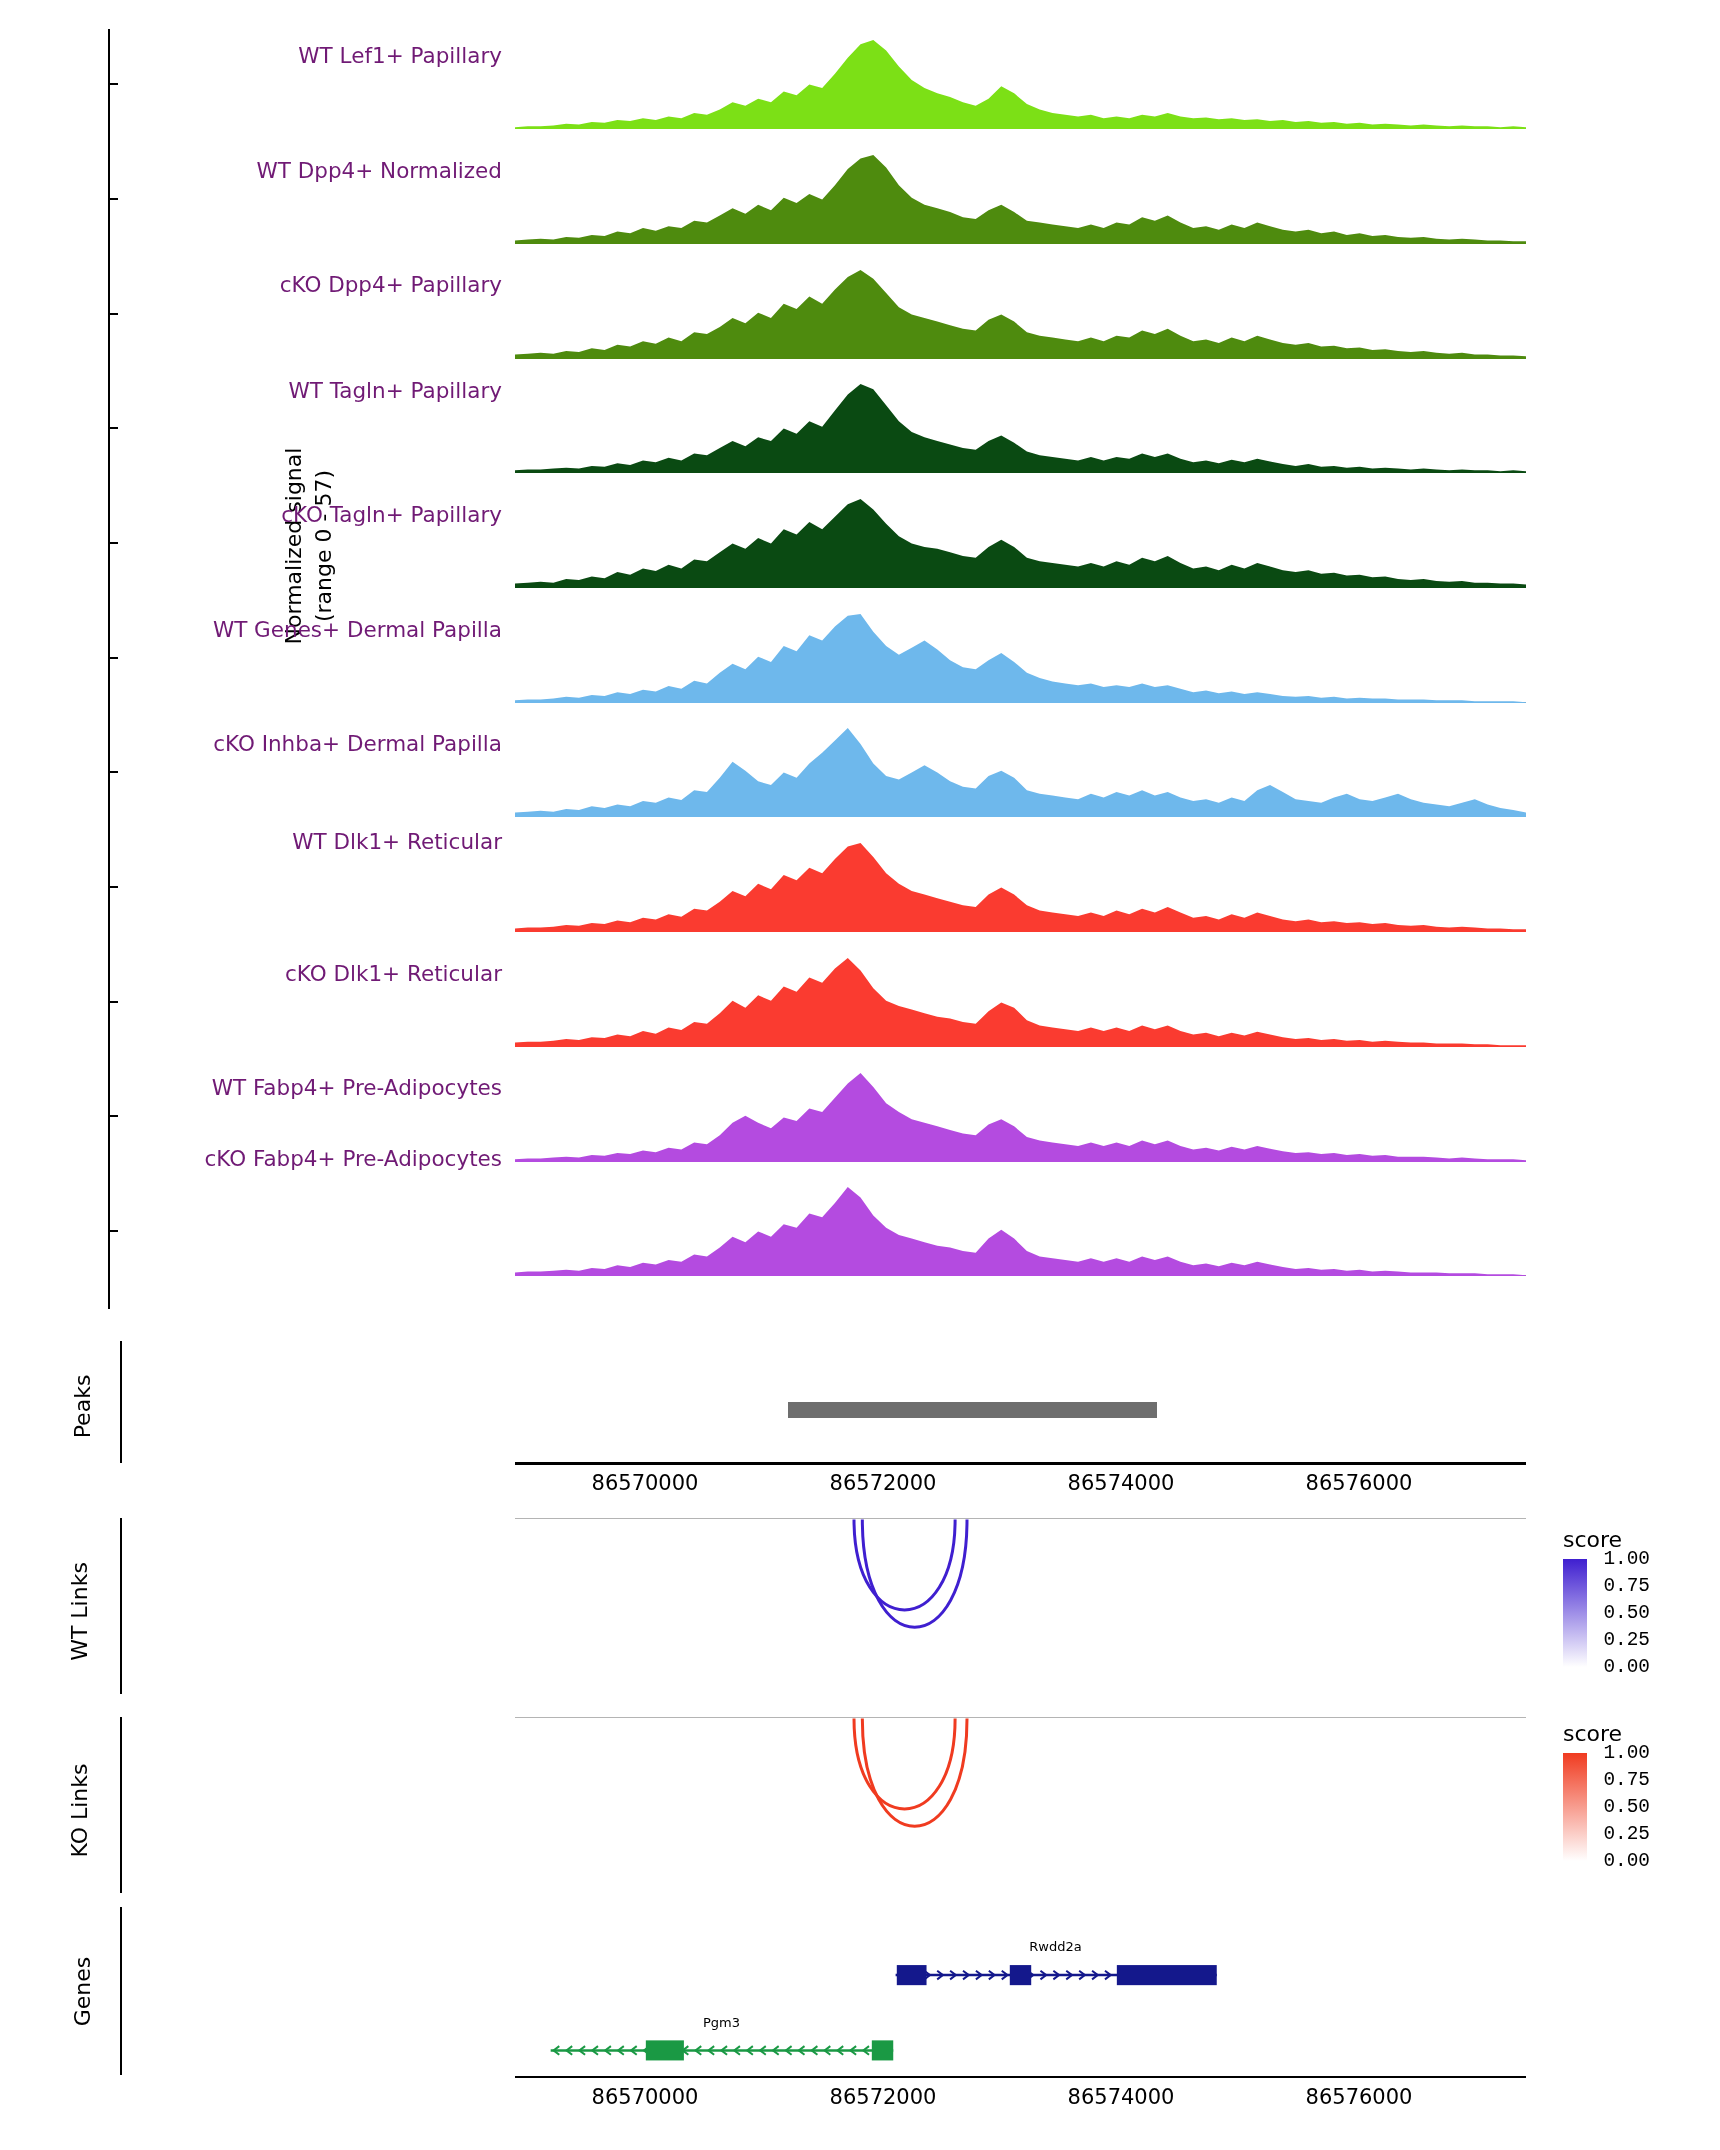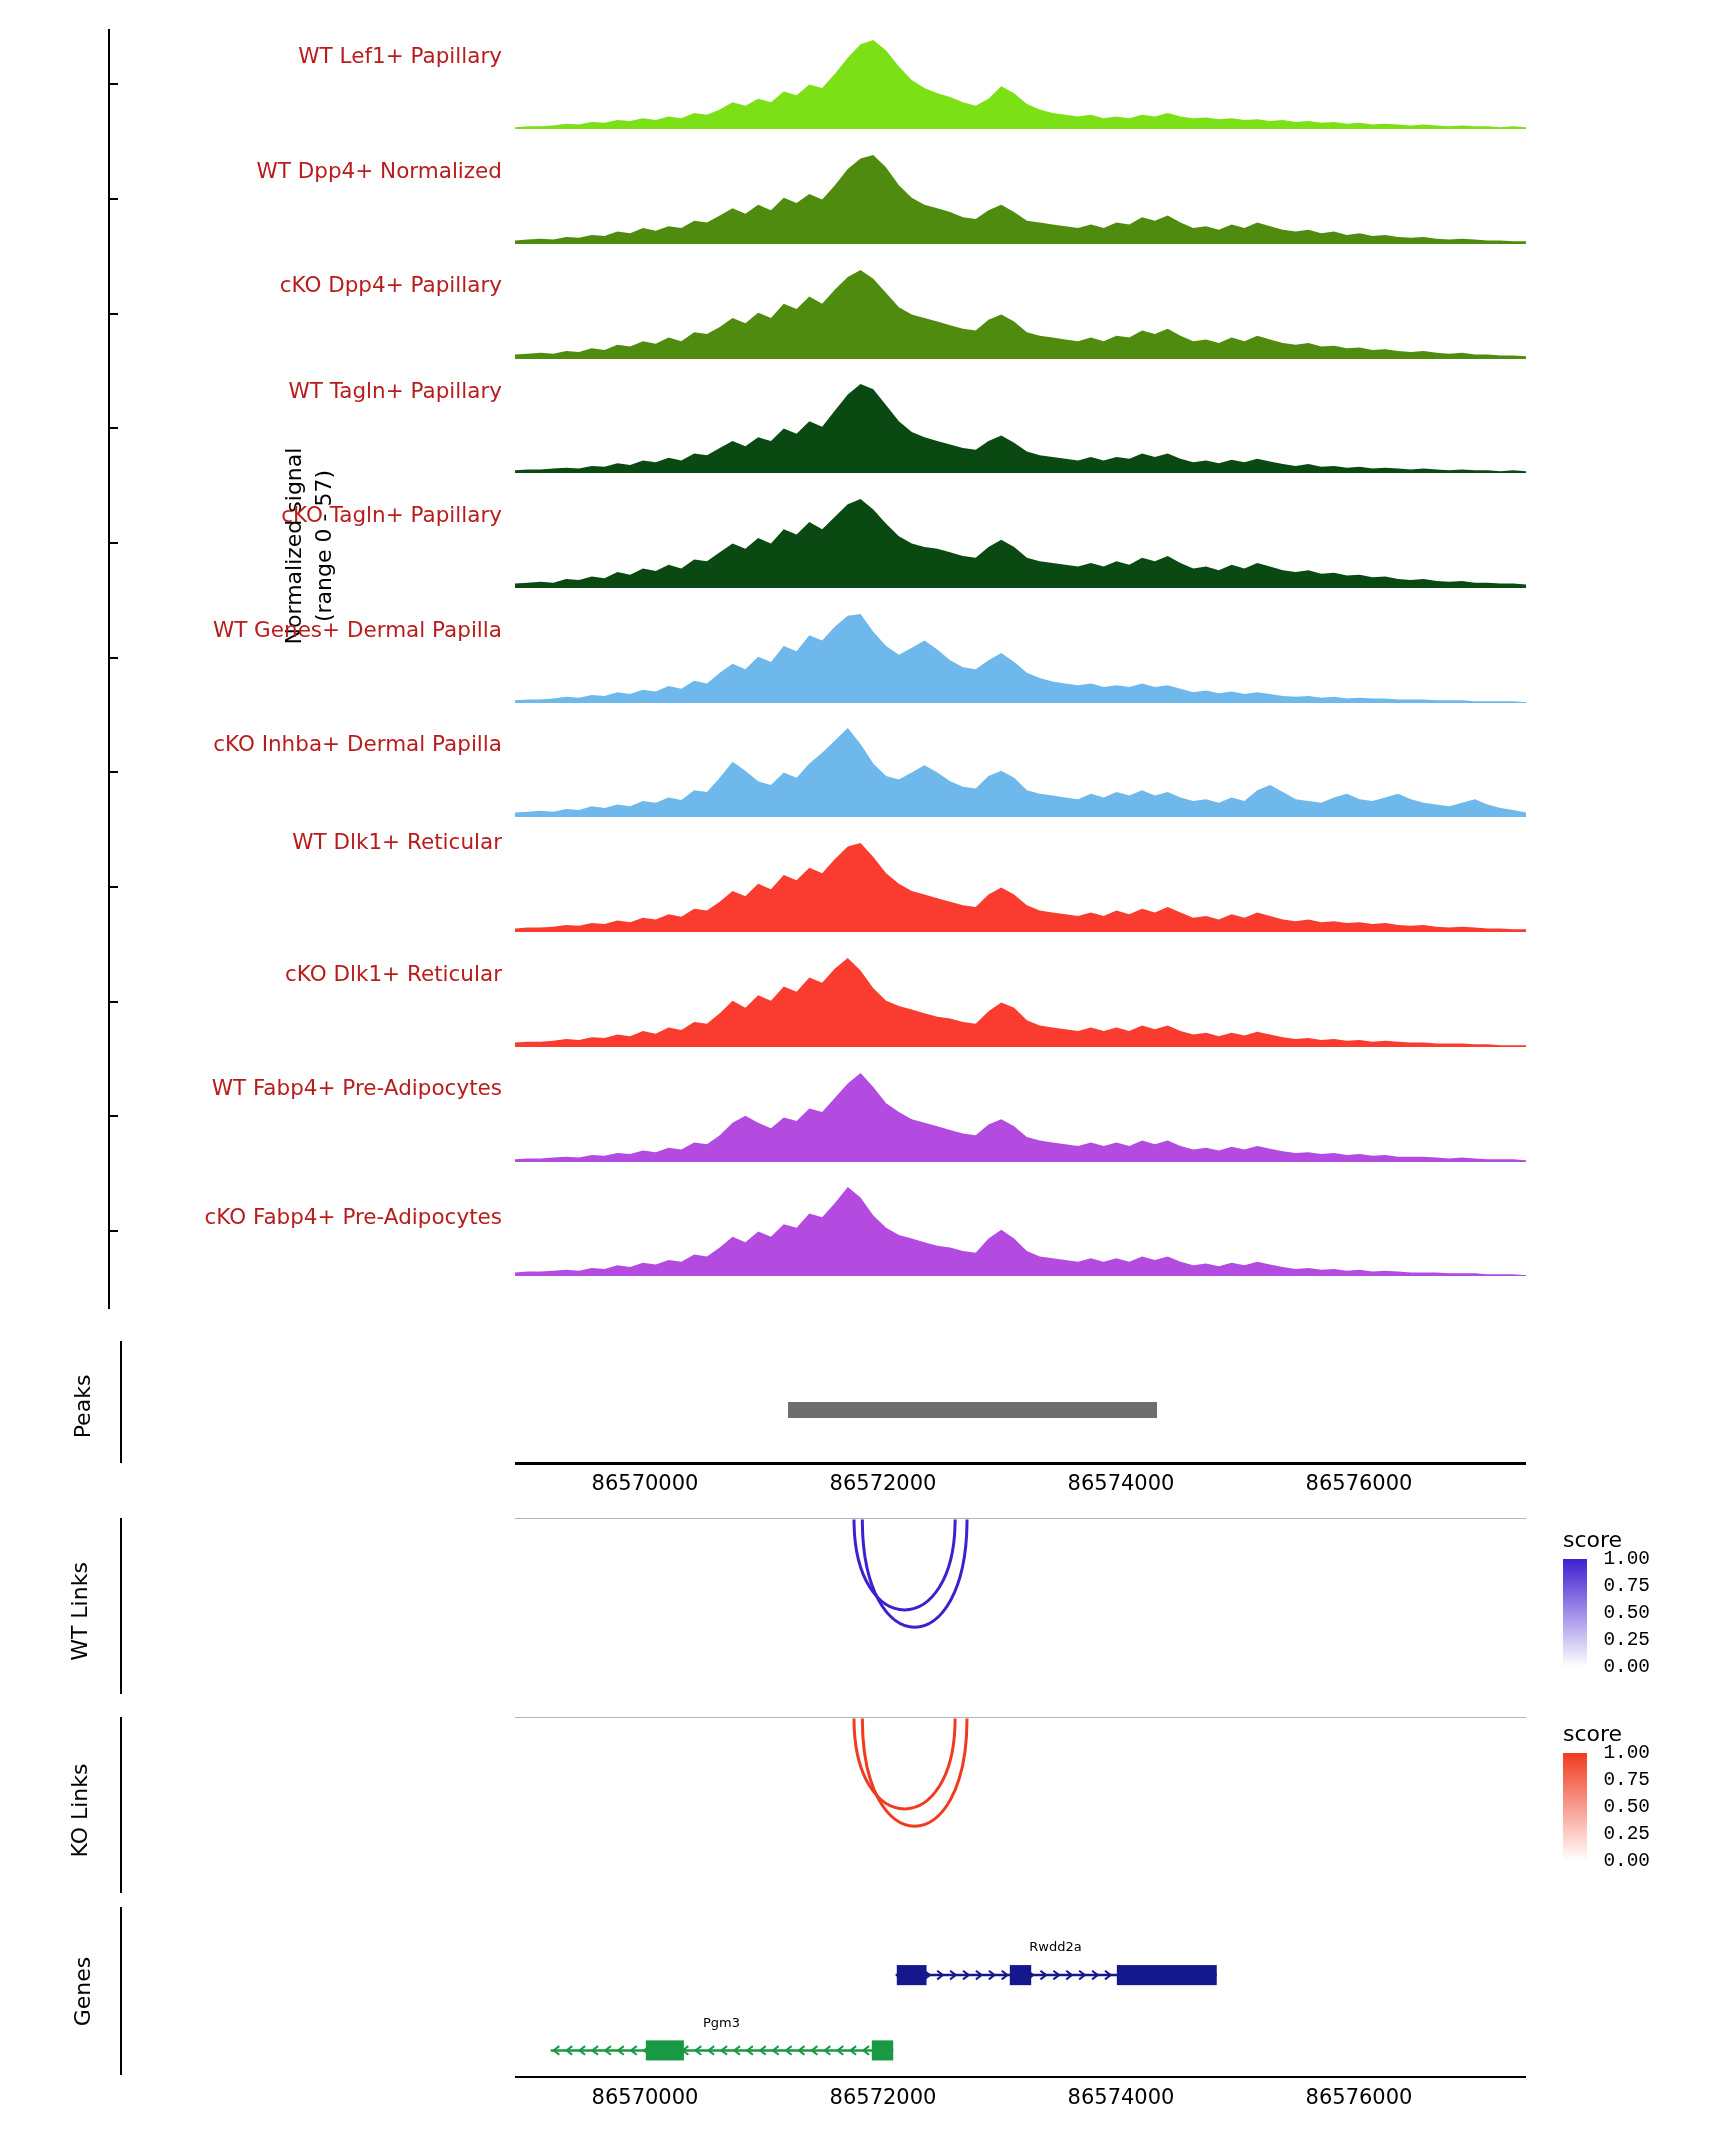"WT Lef1+ Papillary" .track-label { color: #b91c1c -> #701a75 }
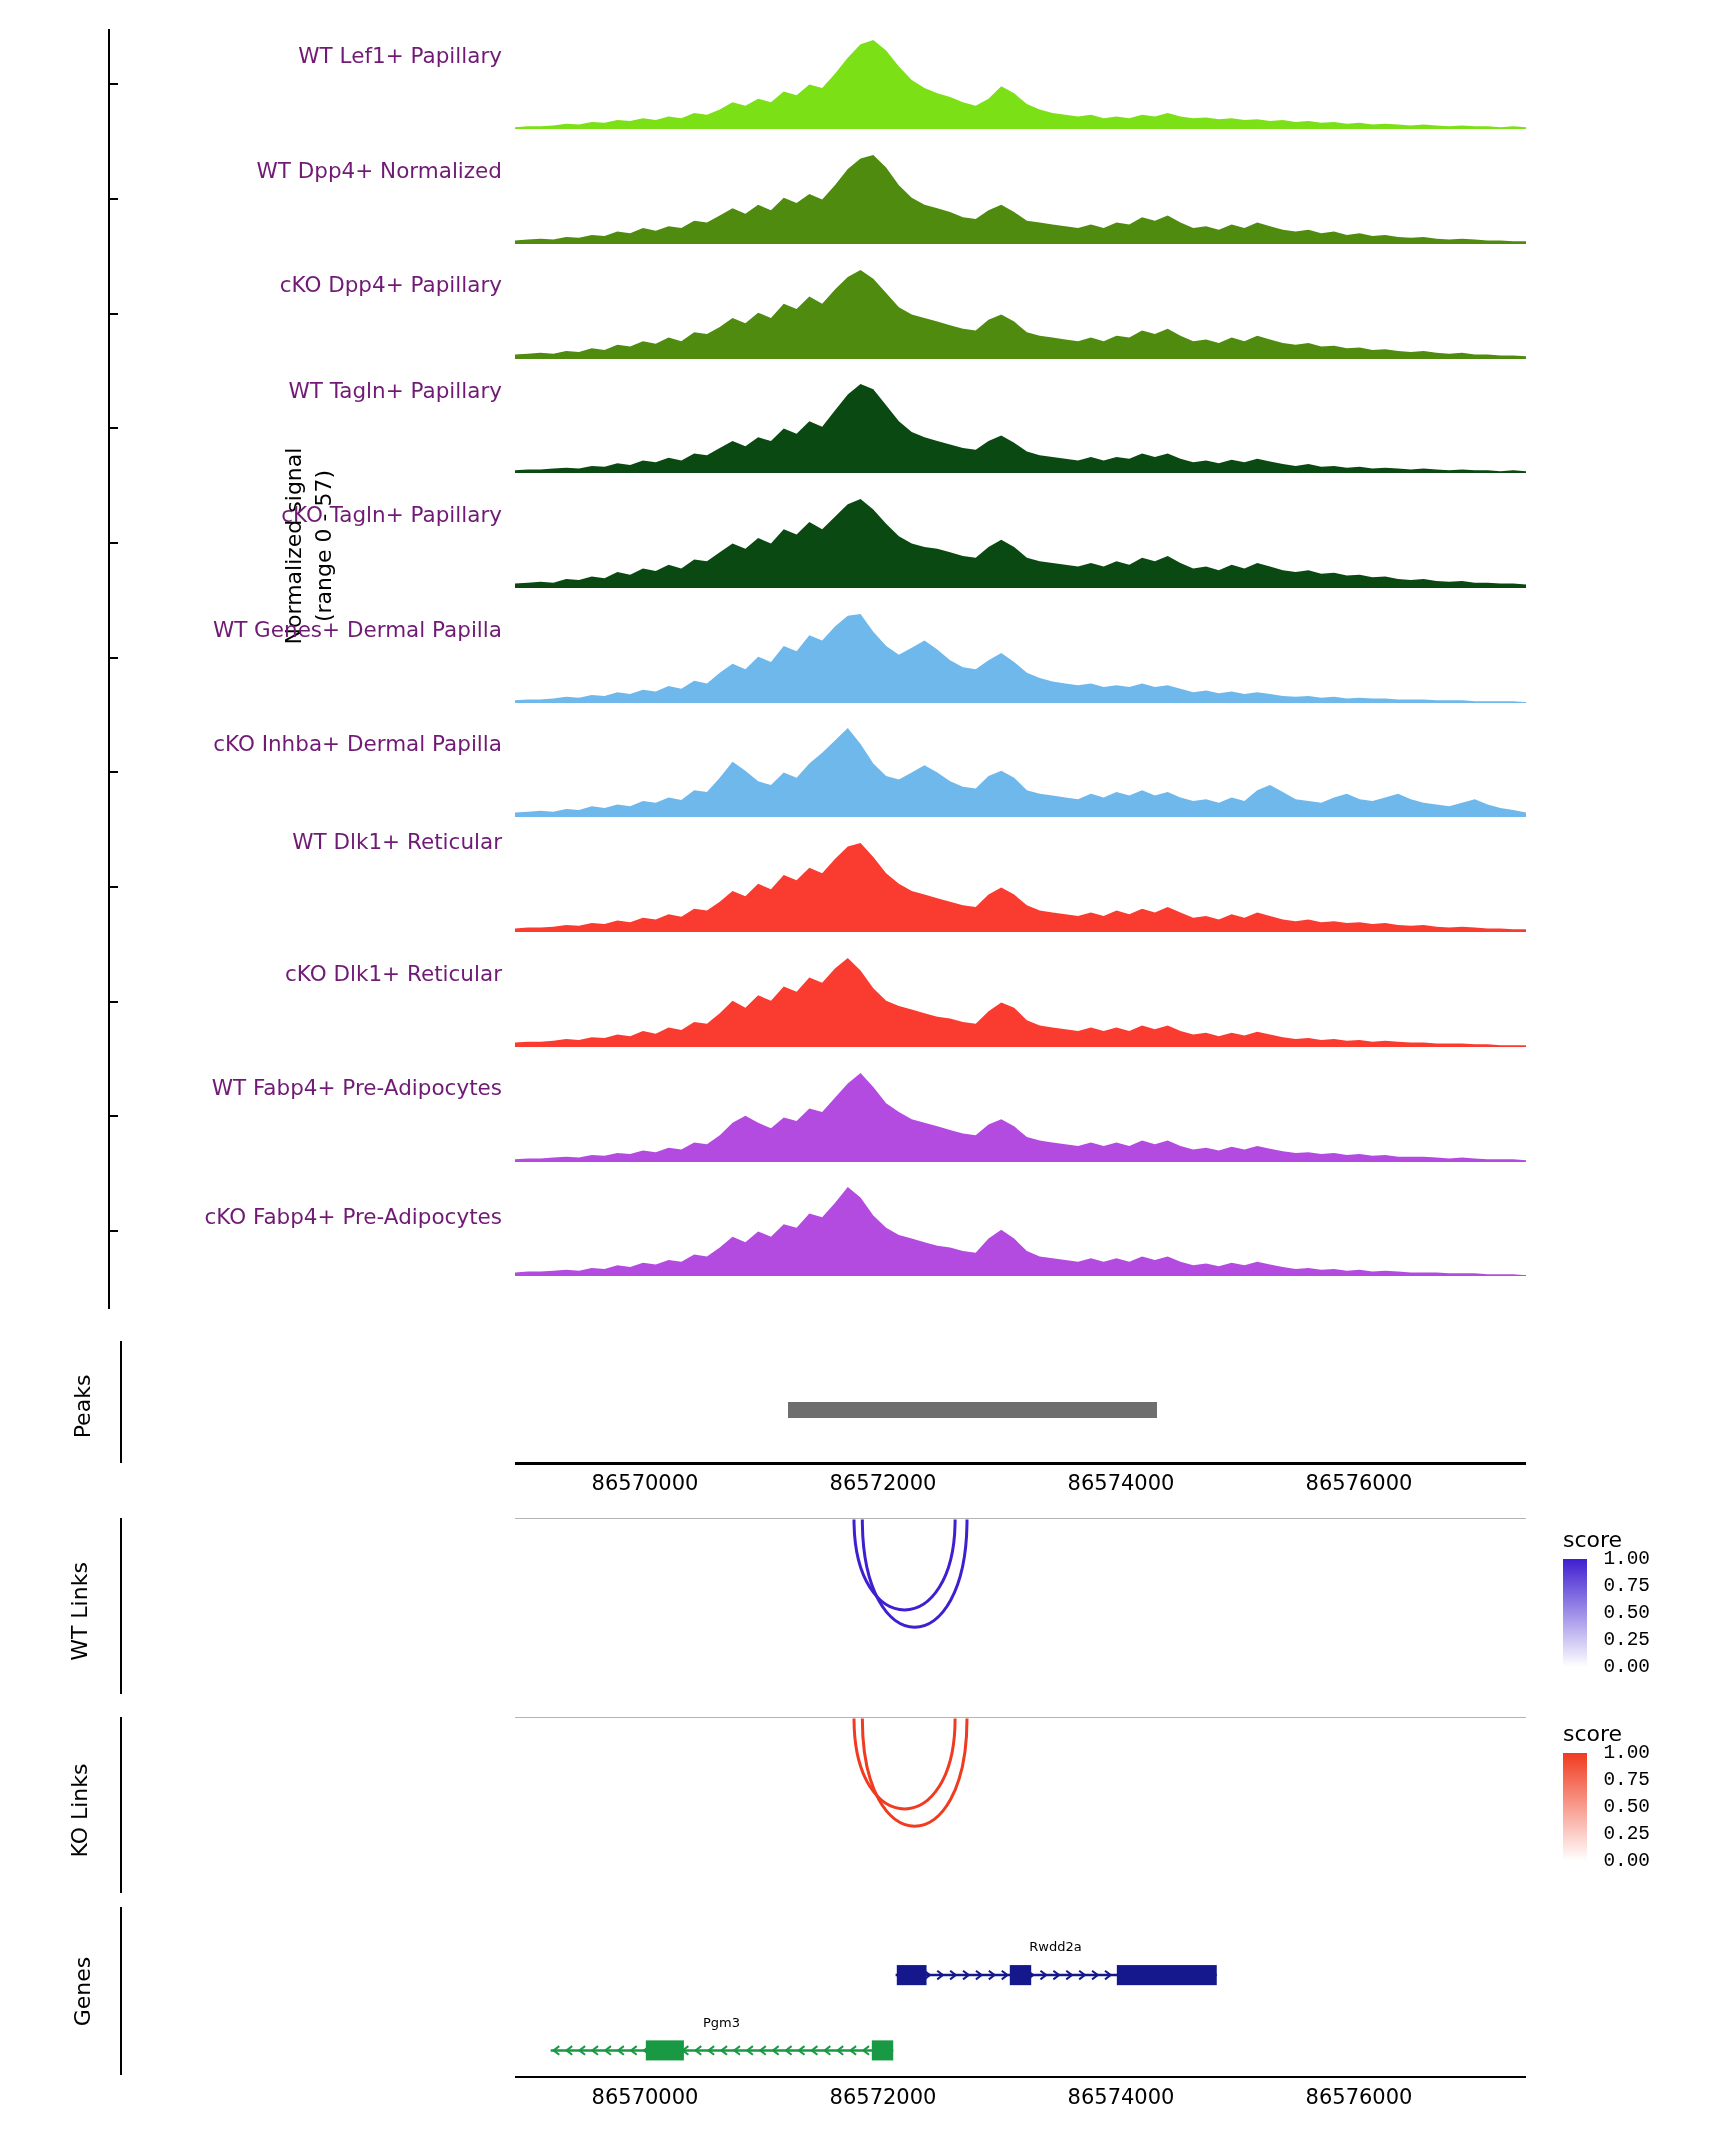"cKO Fabp4+ Pre-Adipocytes" div.track-label { top: 1204px -> 1146px }
